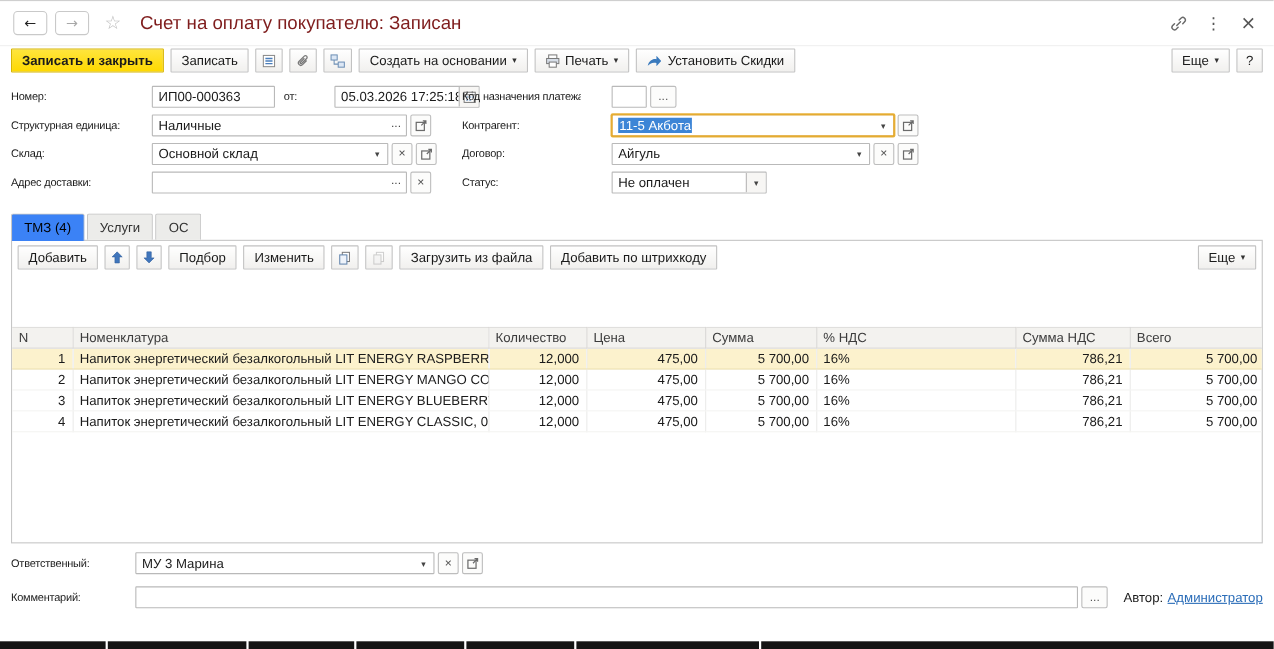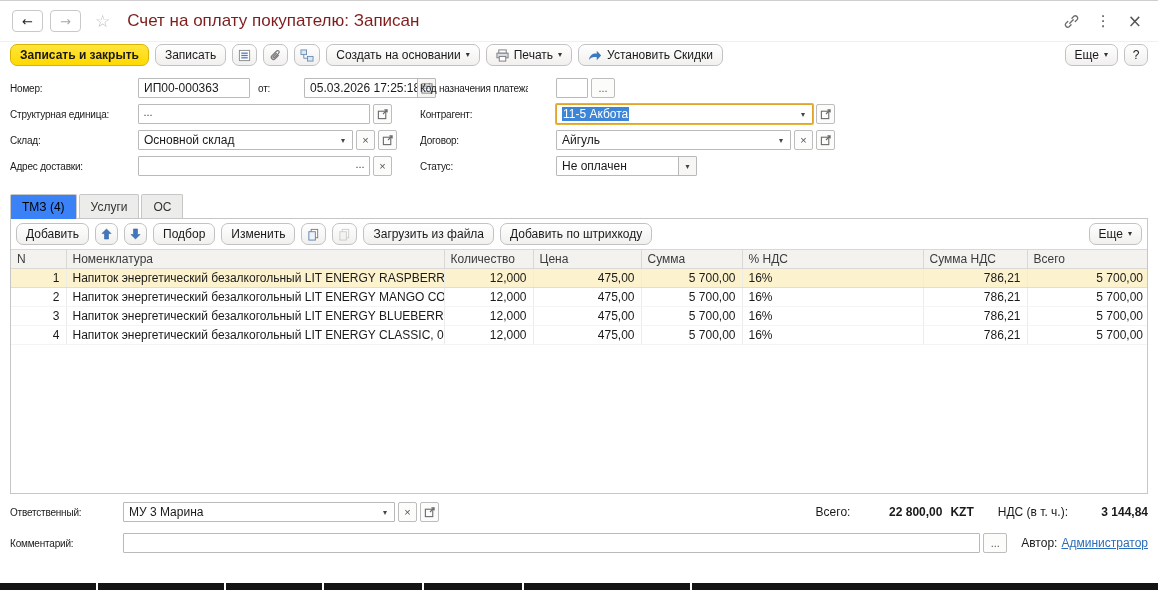"Записать и закрыть" .btn { border-radius: 7px -> 1px }
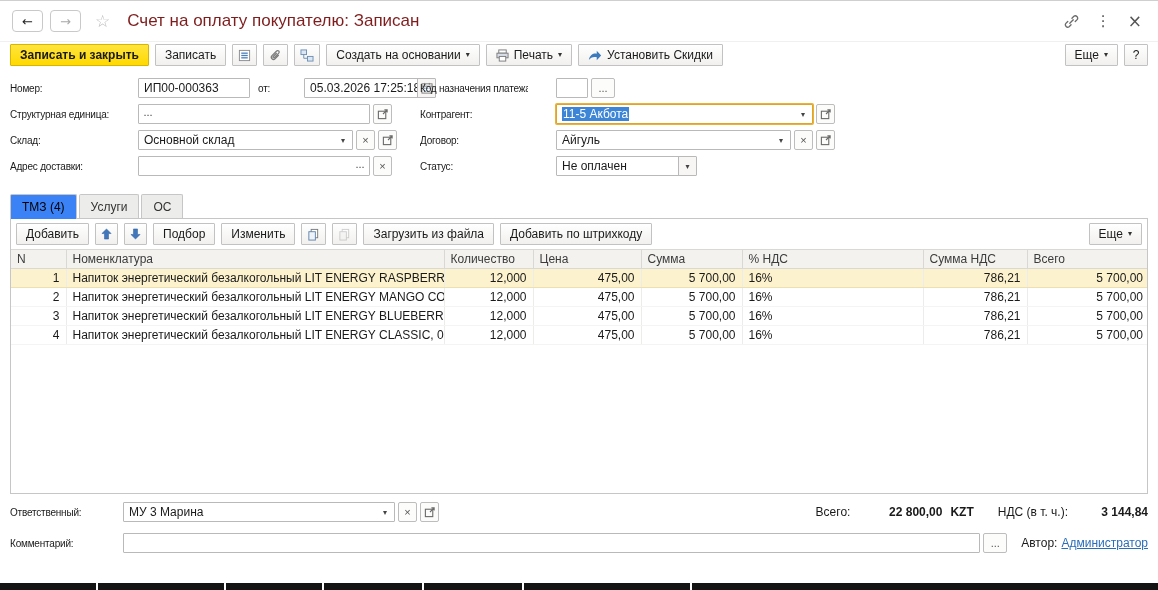"Наличные" span.val { html: none -> <span>Наличные</span> }
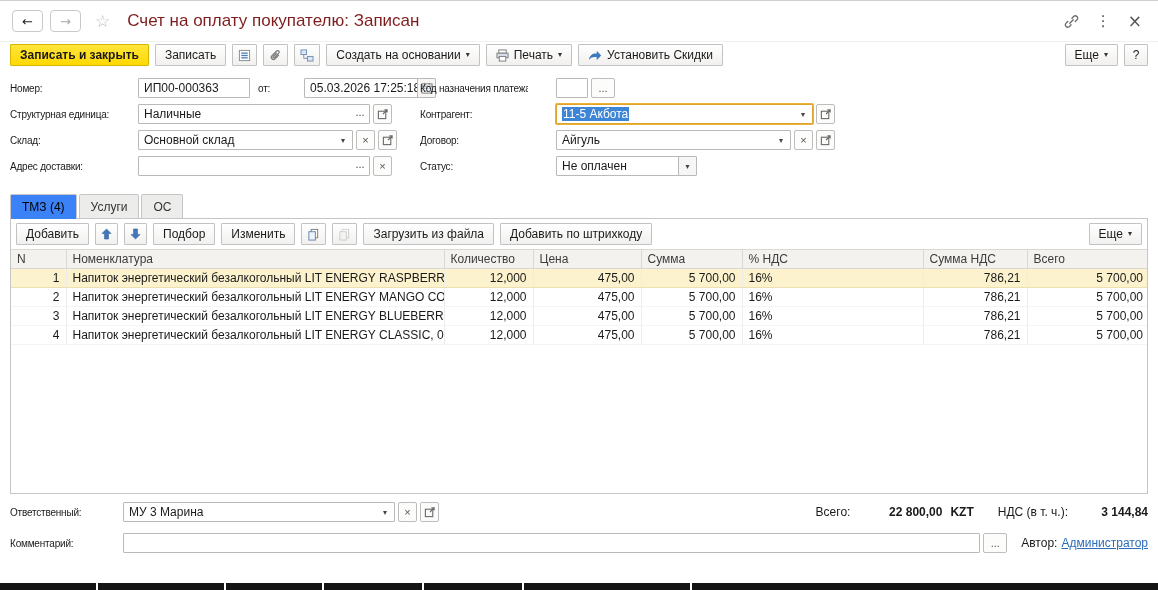"Добавить" .content-box { gap: none -> 48px }
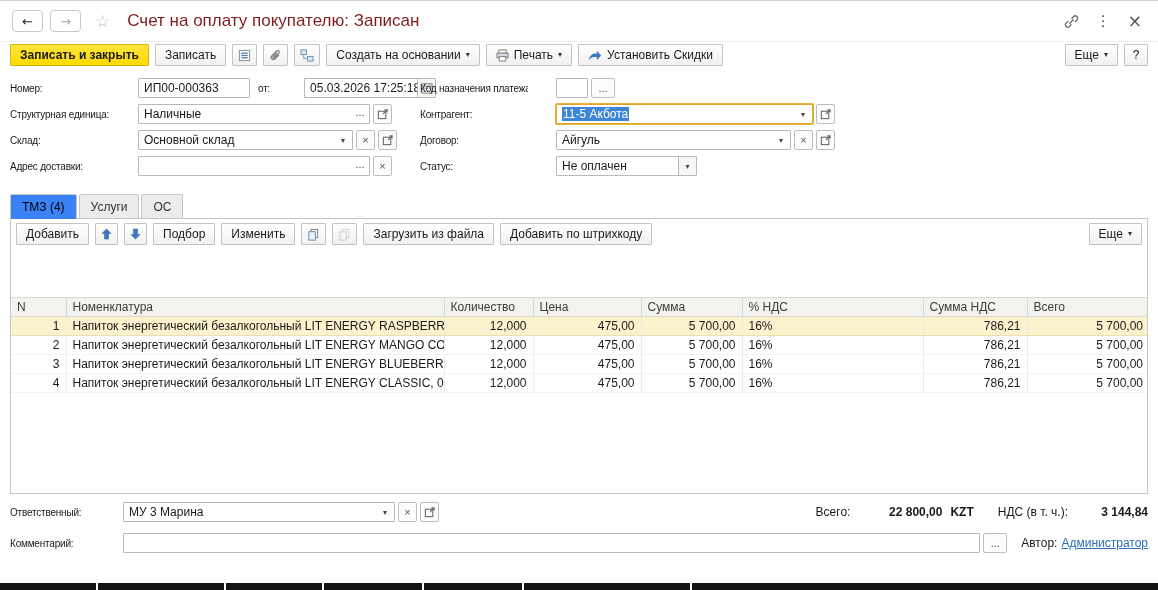"Всего:" div.totals { html: <div> <span>Всего:</span> <span>22 800,00</span> <span>KZT</span> <span>НДС (в т. ч.):</span> <span>3 144,84</span> </div> -> none }
